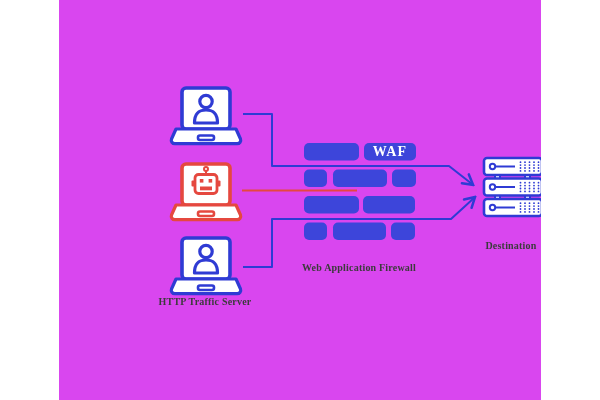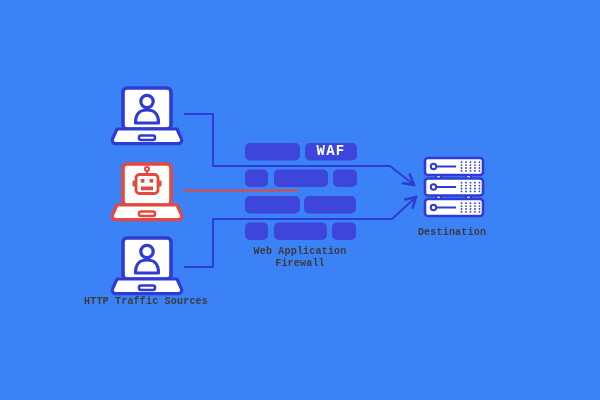"WAF" .stage { background: #3b82f6 -> #d946ef; font-family: Liberation Mono, monospace -> Liberation Serif, serif; width: 600px -> 482px }
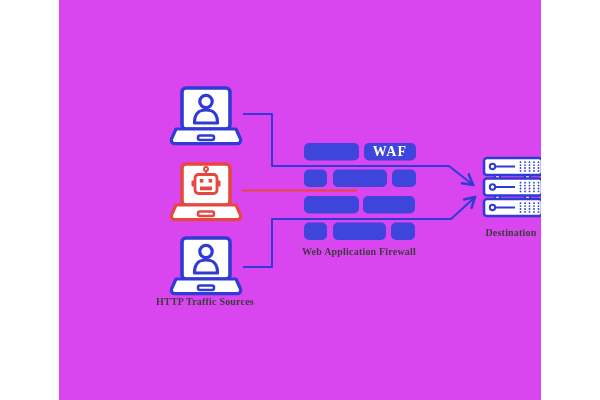"Destination" .lbl-dest { top: 227px -> 240px }
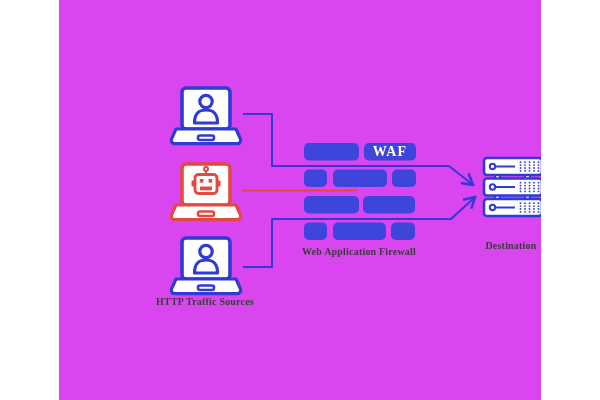"Web Application Firewall" .lbl-firewall { top: 246px -> 262px }
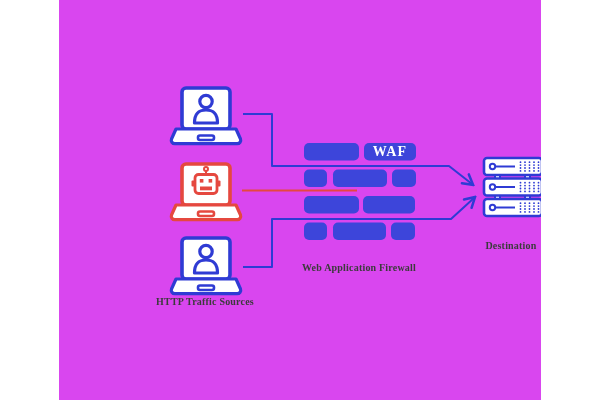"HTTP Traffic Sources" div.lbl { text: Sources -> Server }
